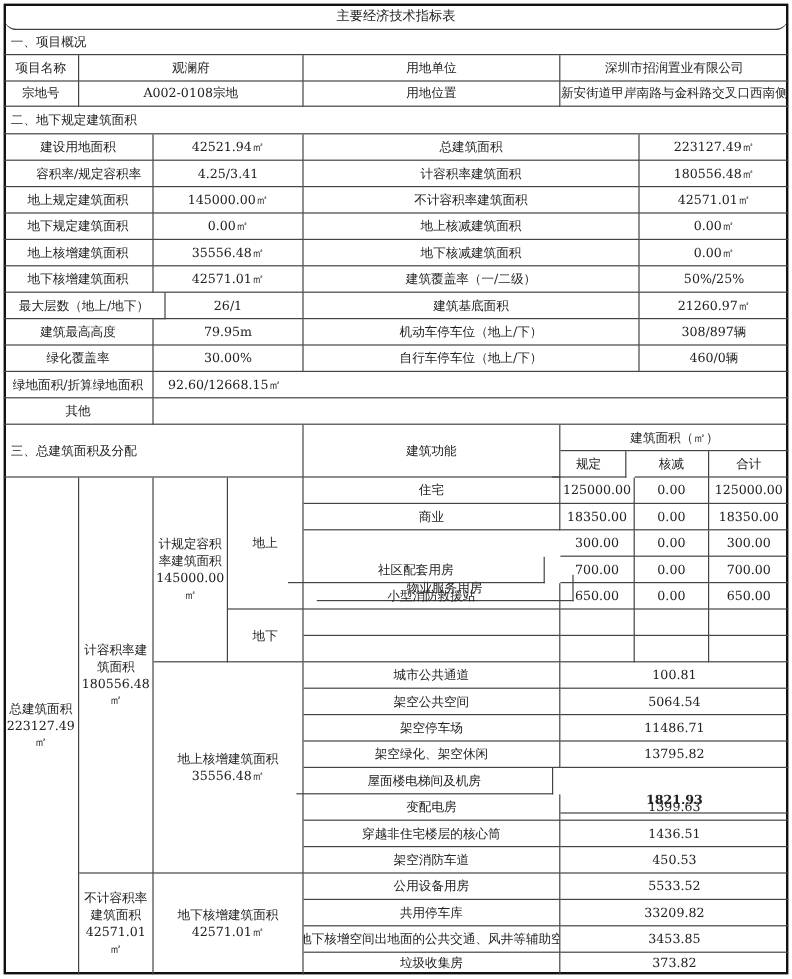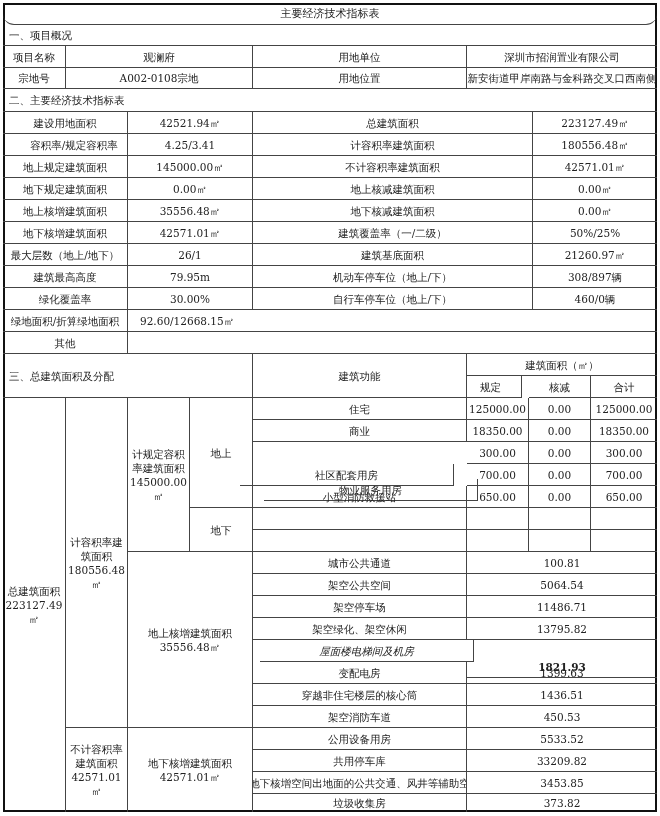"二、主要经济技术指标表" div.c { text: 主要经济技术指标表 -> 地下规定建筑面积 }
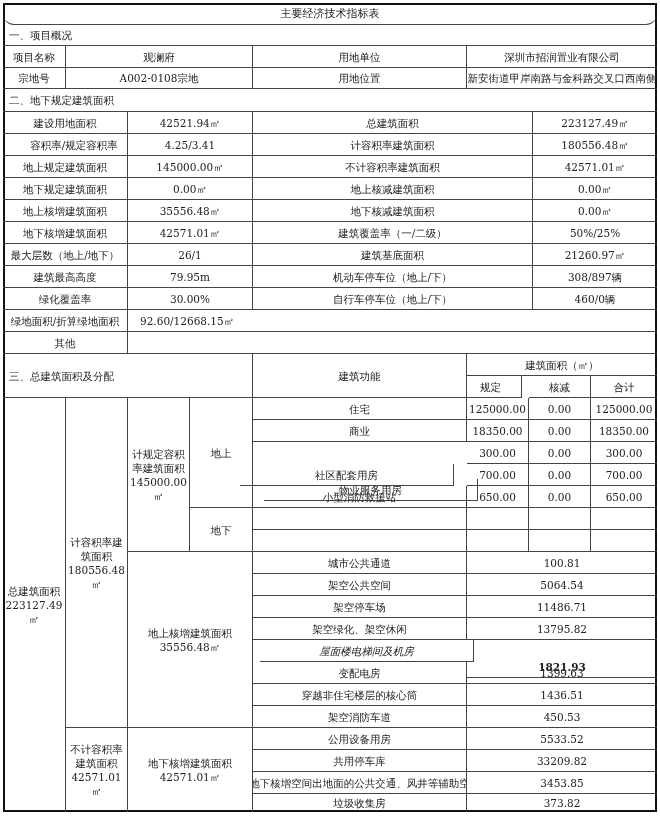"最大层数（地上/地下）" div.c { width: 125px -> 135px }
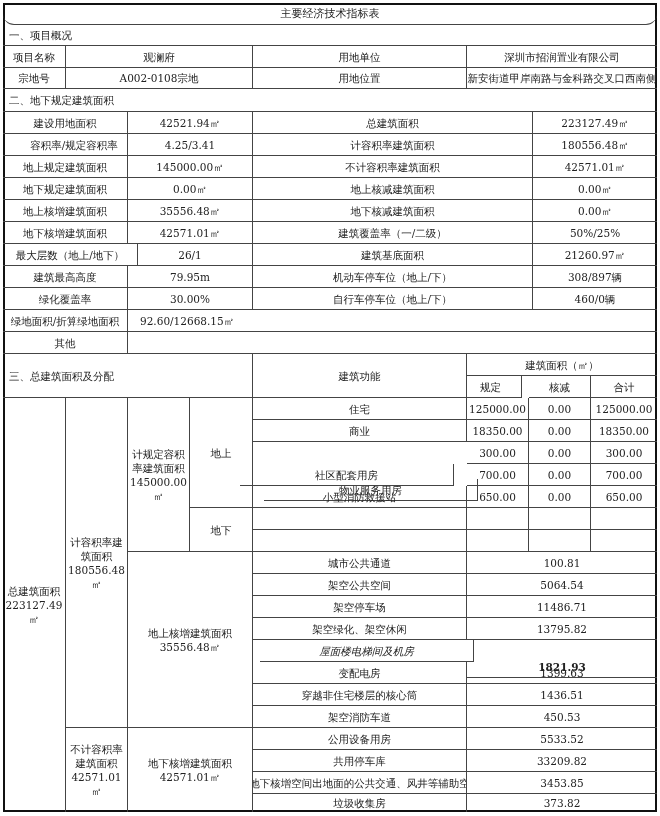"屋面楼电梯间及机房" div.c { font-style: italic -> none; left: 260px -> 247px }
